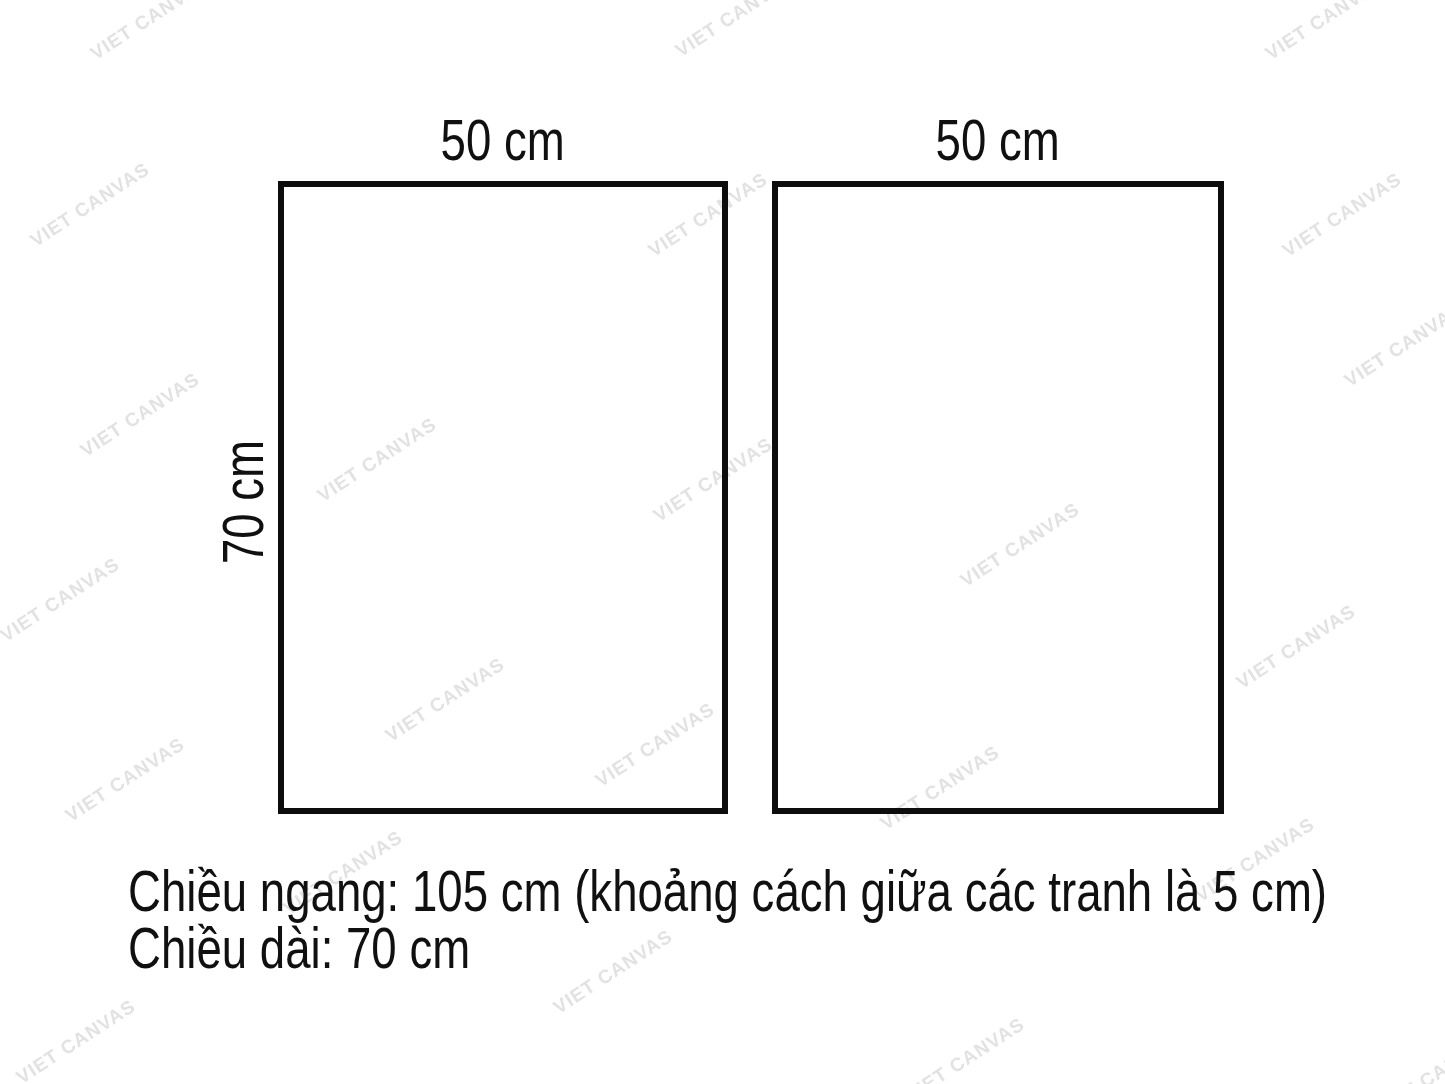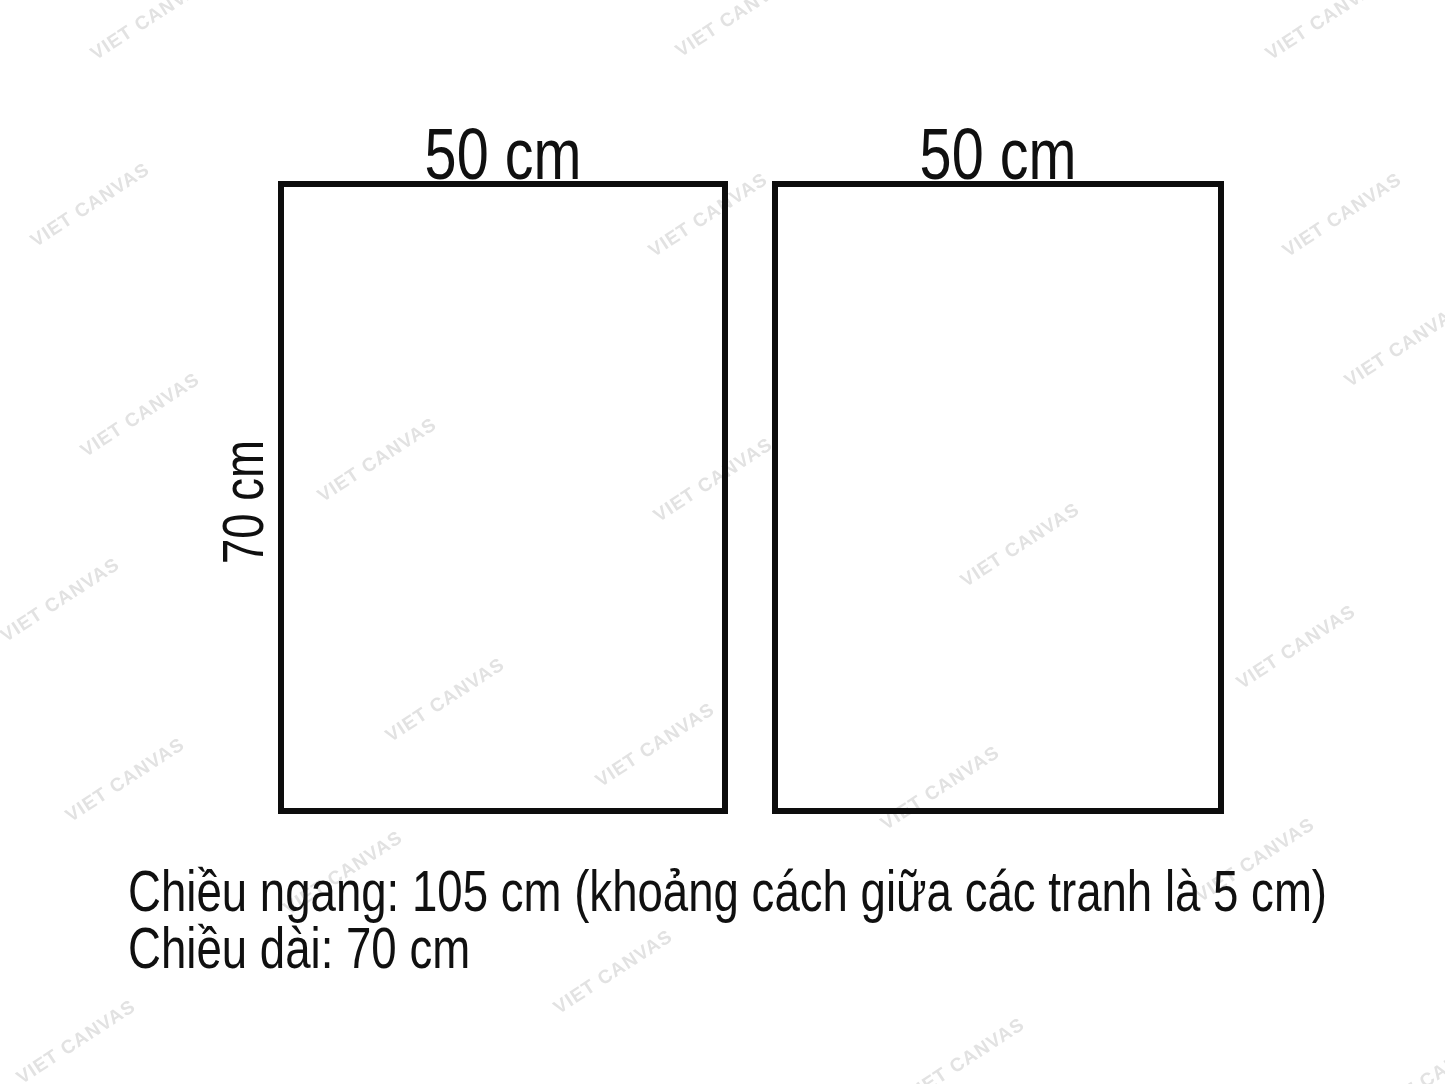"50 cm" .top-label { font-size: 72px -> 57px; margin-top: 14px -> none }
